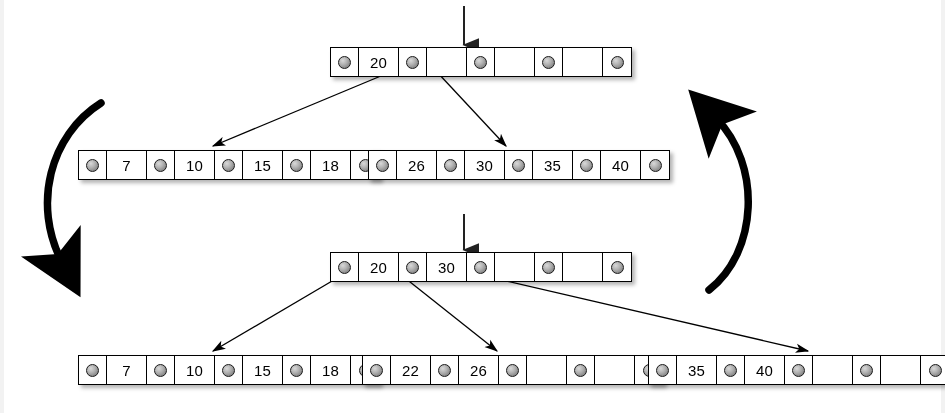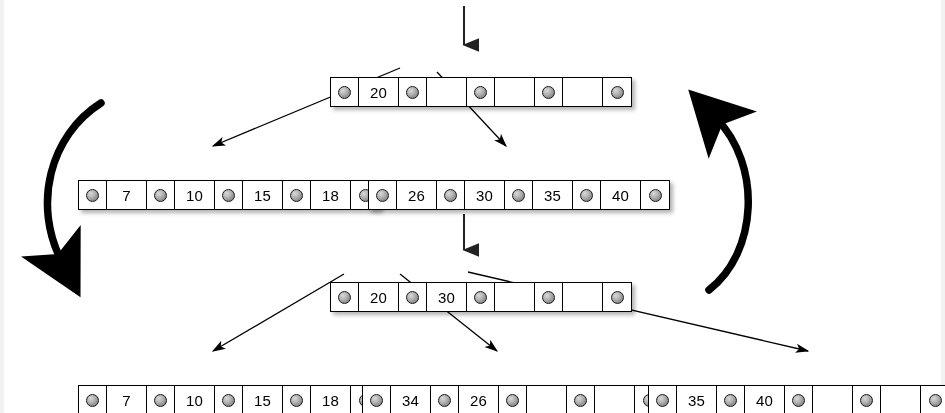"20" .node { margin-top: 30px -> none }
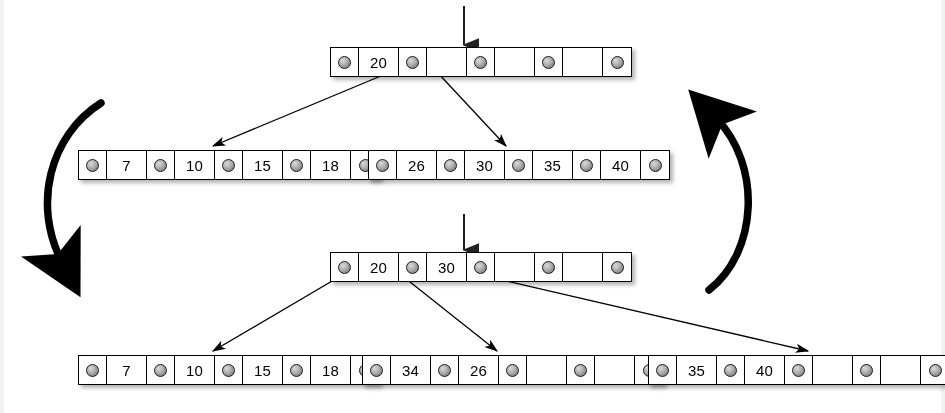"34" div.cell { text: 34 -> 22 }
